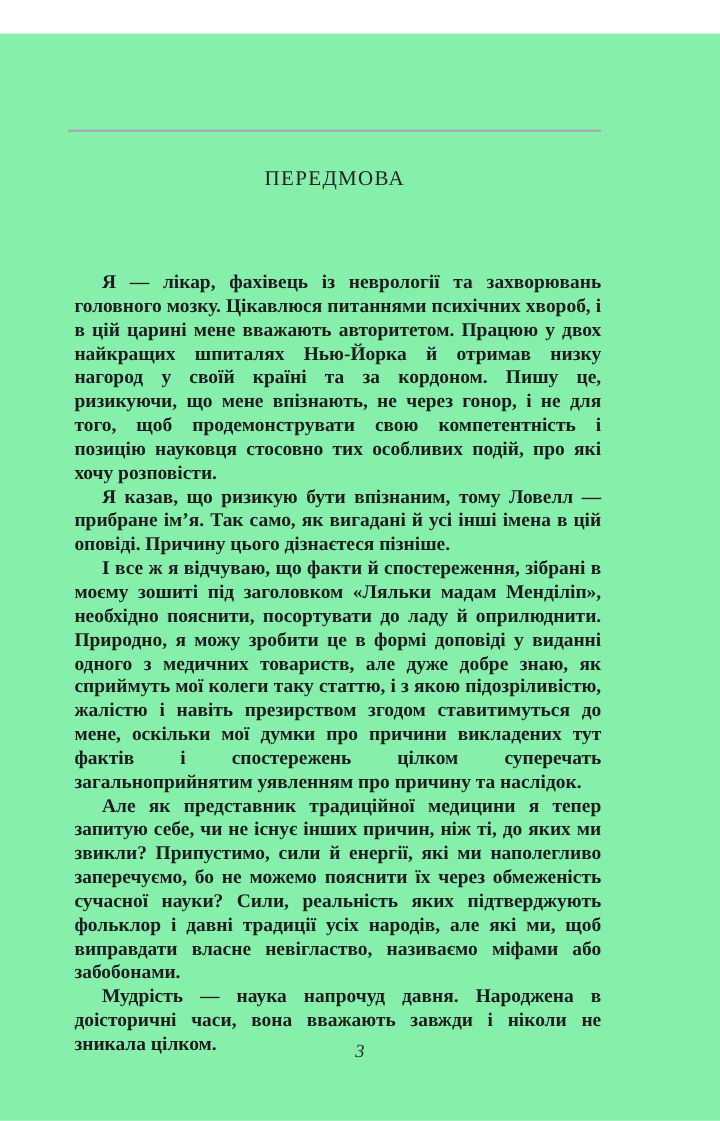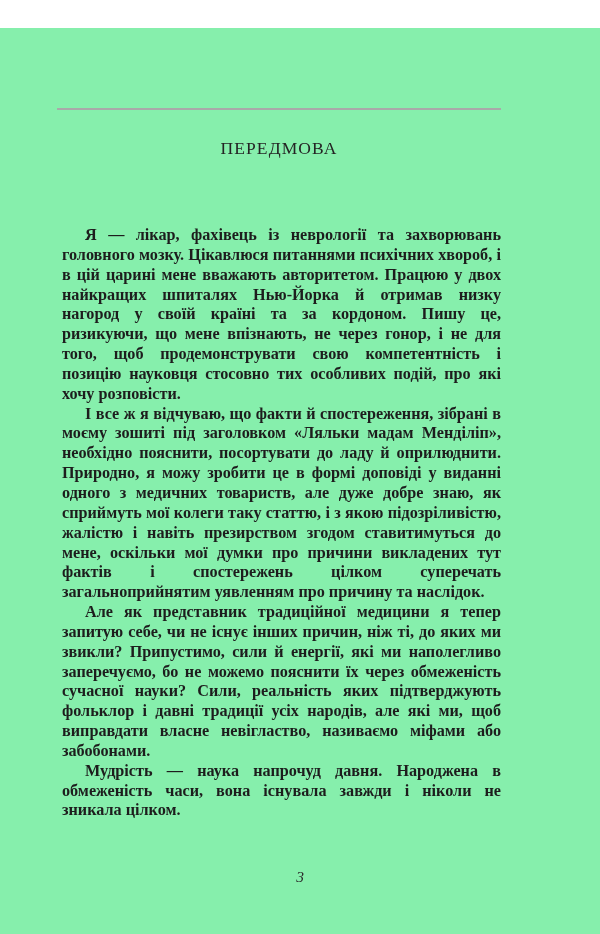"Я казав, що ризикую бути" p { html: none -> <p>Я казав, що ризикую бути впізнаним, тому Ловелл — прибране ім’я. Так само, як вигадані й усі інші імена в цій оповіді. Причину цього дізнаєтеся пізніше.</p> }
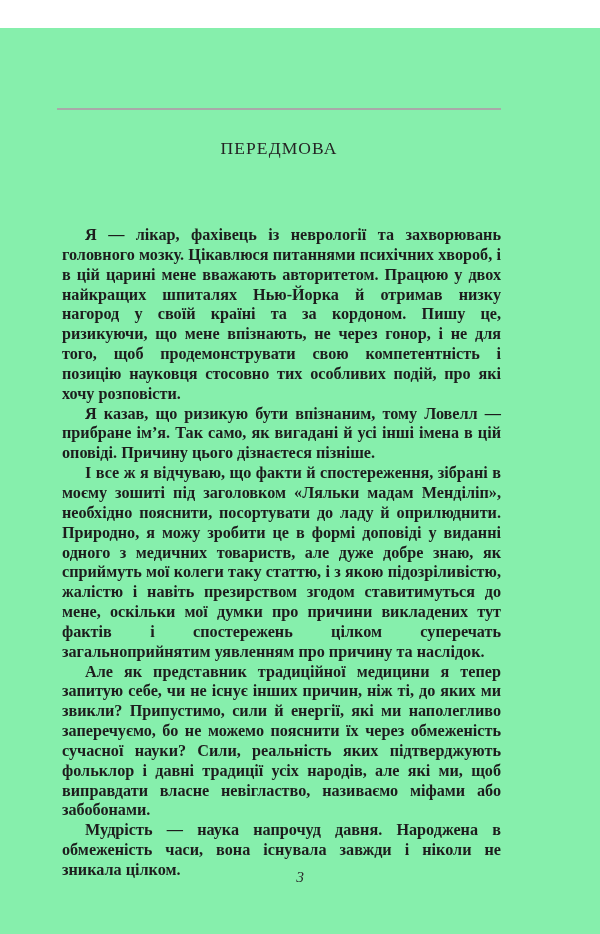"Мудрість — наука напрочуд давня." p { text: обмеженість часи, вона існувала -> доісторичні часи, вона вважають }
